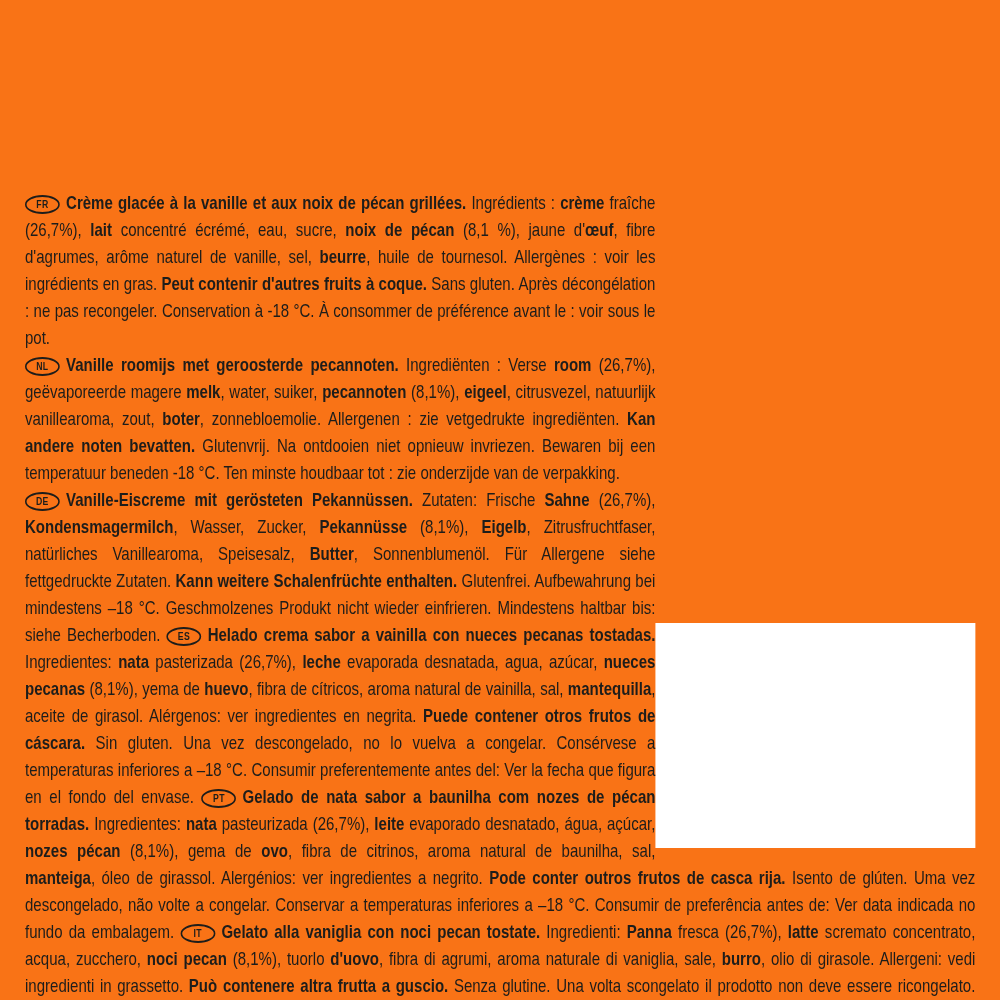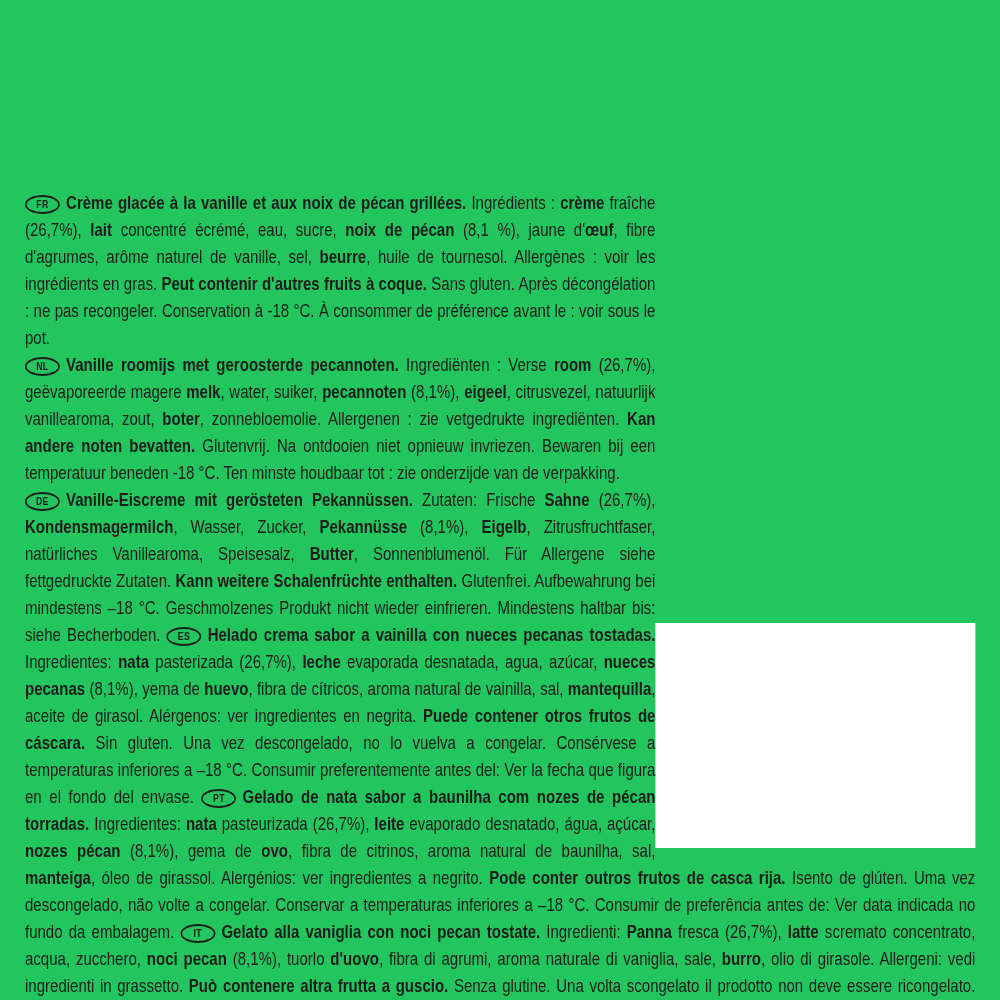"FR Crème glacée à la" .sheet { background: #22c55e -> #f97316 }
